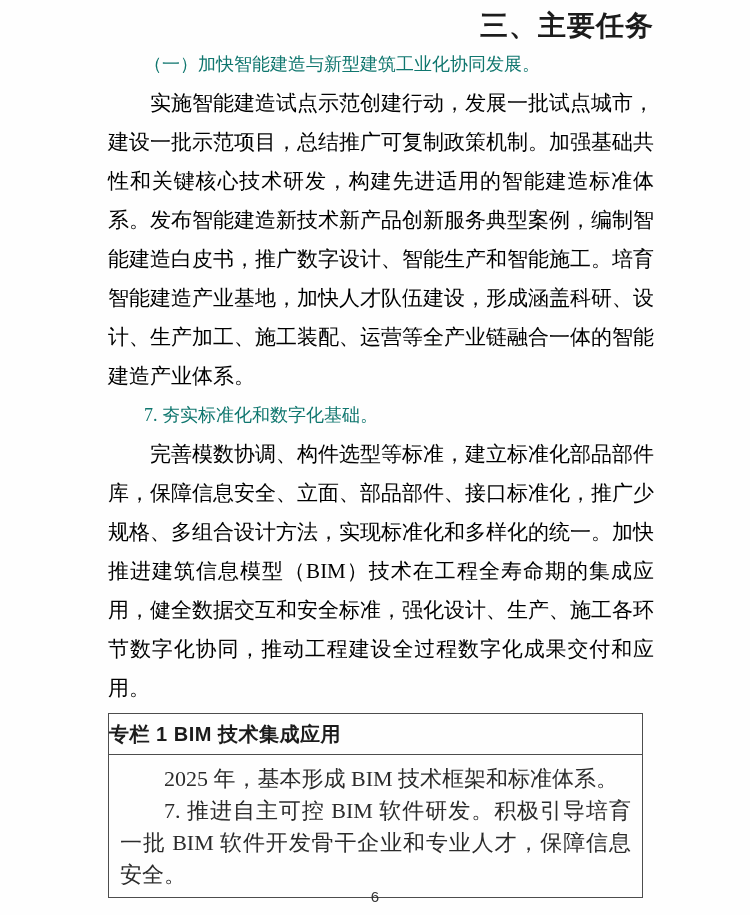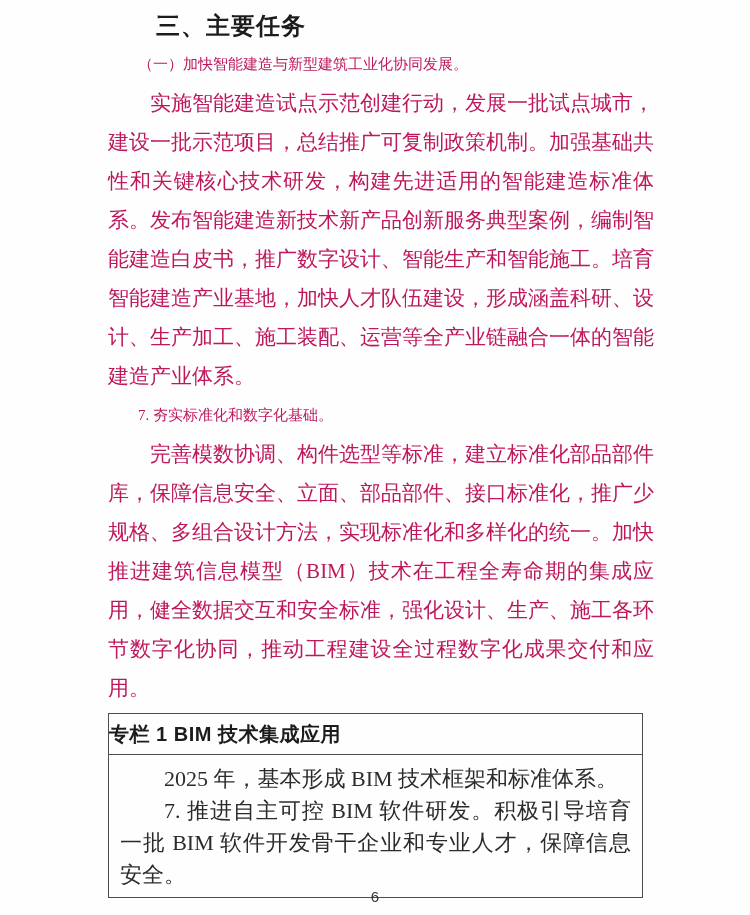"三、主要任务" .h-section { font-size: 24px -> 28px; text-align: none -> right }
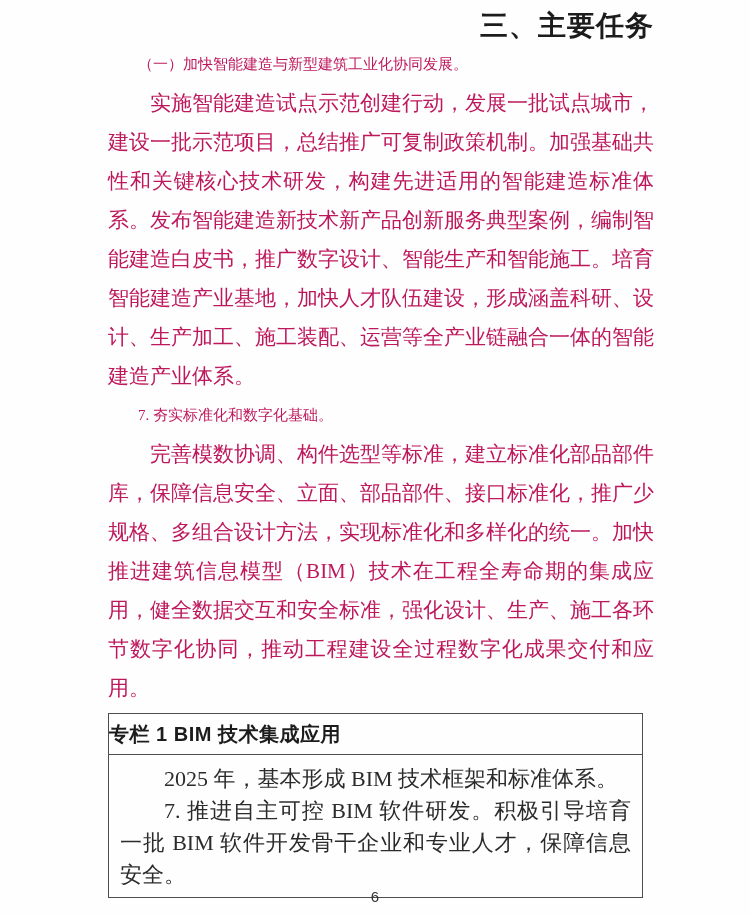"（一）加快智能建造与新型建筑工业化协同发展。" .kai-line { color: #be185d -> #0f766e; font-size: 15px -> 18px }
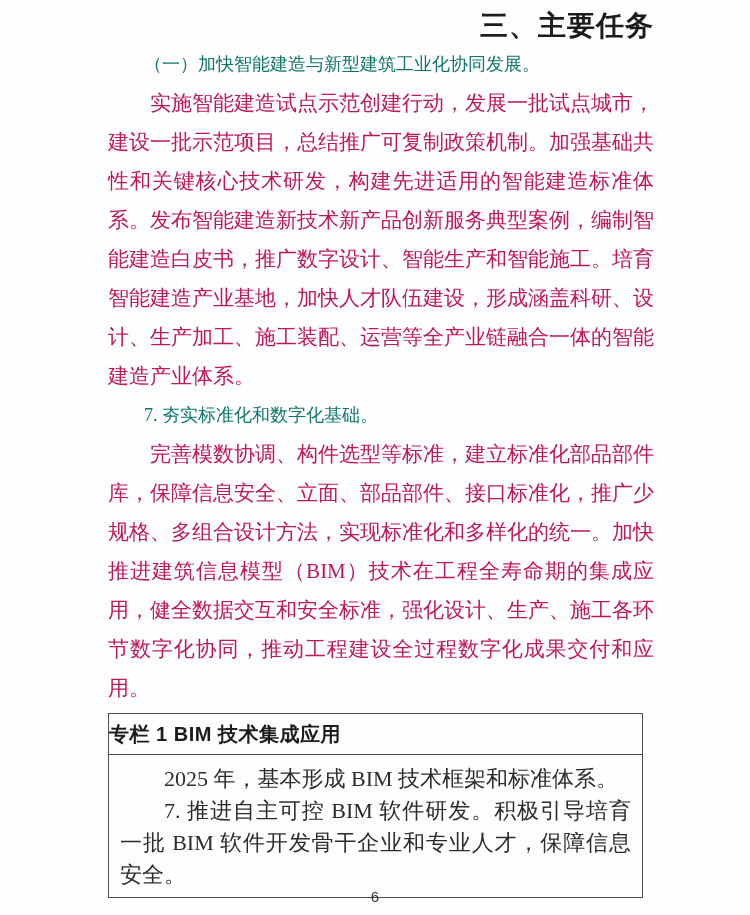"实施智能建造试点示范创建行动，发展一批试点城市，建设一批示范项目，总结推广可复制" .body-p { color: #be185d -> #000000 }
